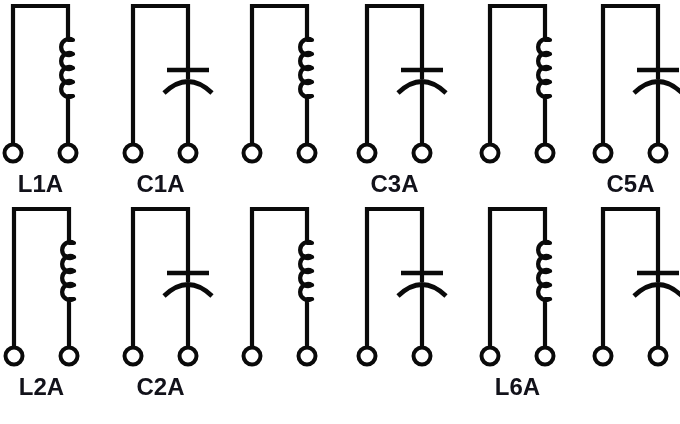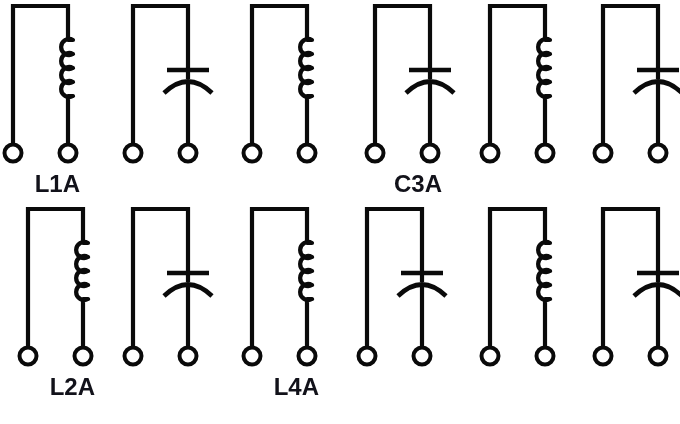"L1A" .lbl { text-align: right -> center }
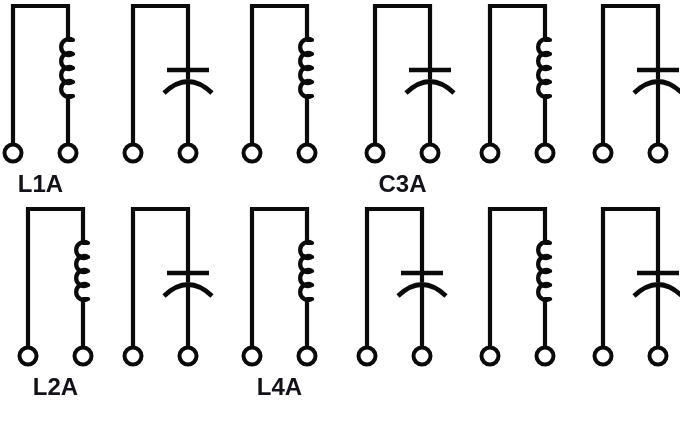"C1A" figcaption.lbl { html: none -> <figcaption>C1A</figcaption> }
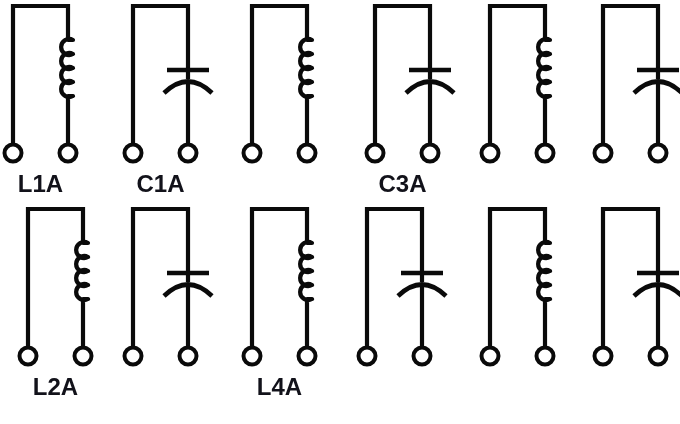"C3A" figure.cell { left: 363px -> 355px }
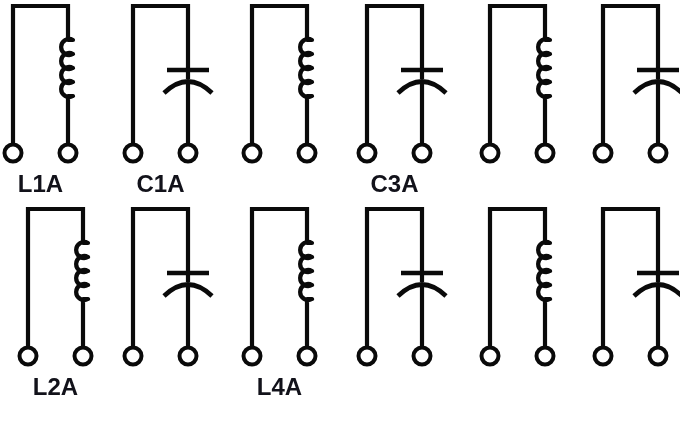"C5A" figcaption.lbl { html: none -> <figcaption>C5A</figcaption> }
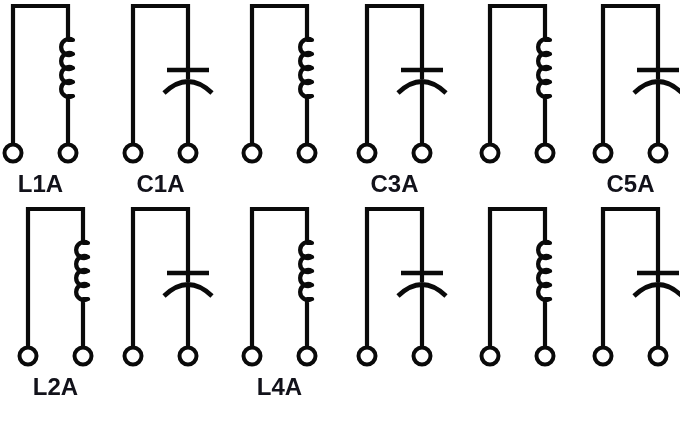"L2A" figure.cell { left: 16px -> 2px }
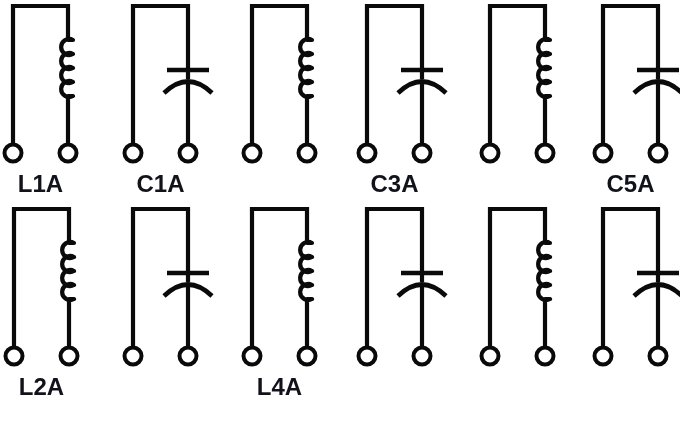"C2A" figcaption.lbl { html: none -> <figcaption>C2A</figcaption> }
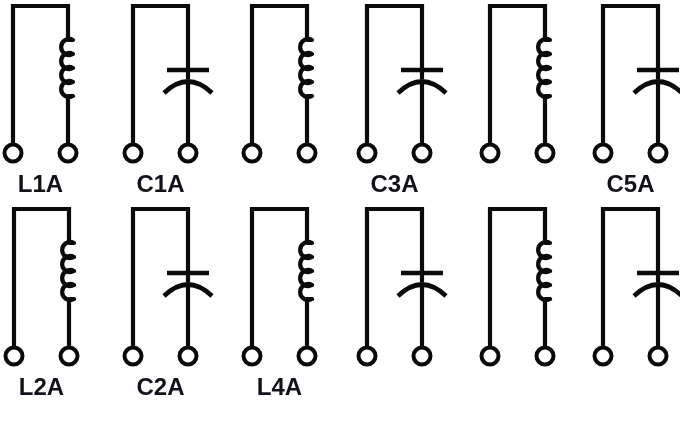"L4A" figcaption.lbl { html: <figcaption>L4A</figcaption> -> none }
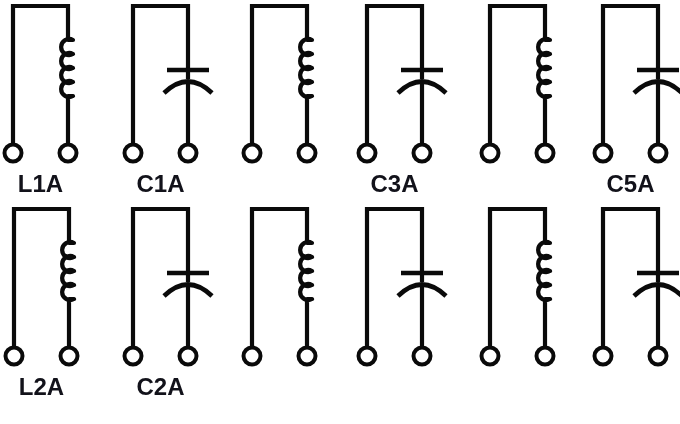"L6A" figcaption.lbl { html: none -> <figcaption>L6A</figcaption> }
